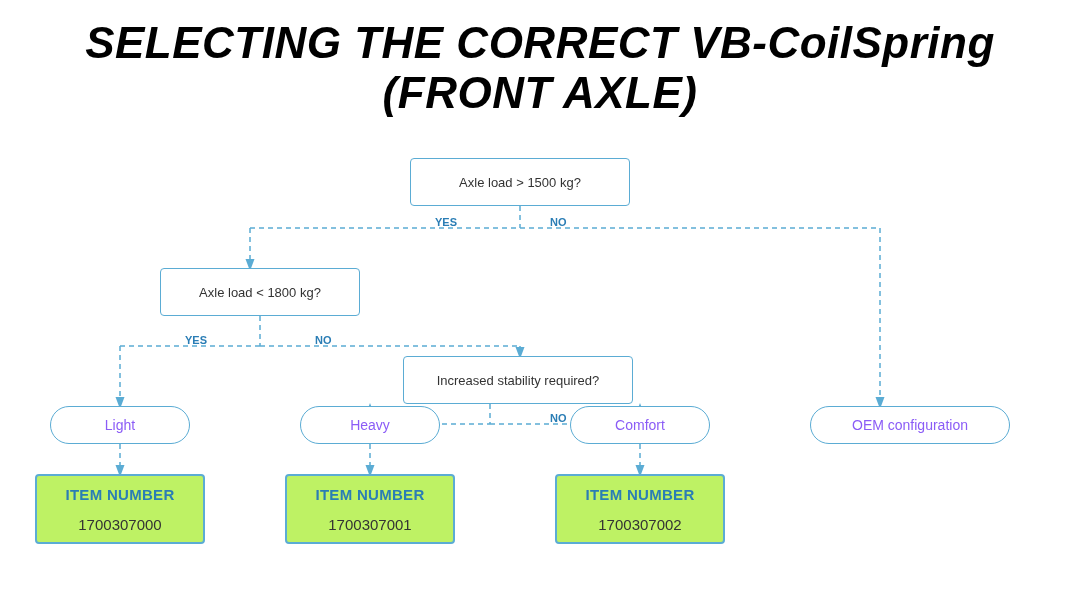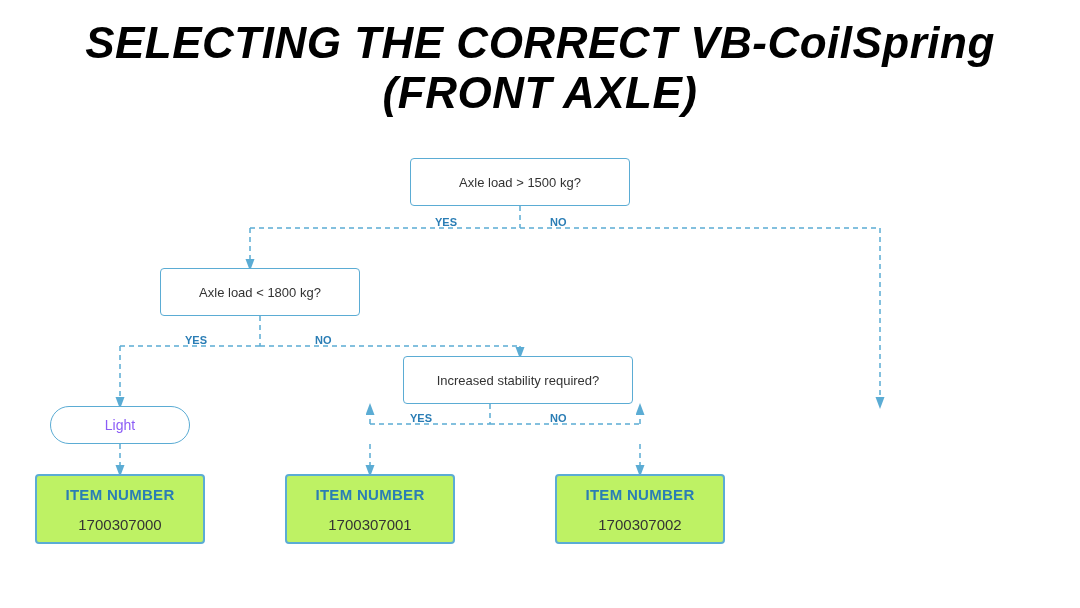"Heavy" div.result-box { html: none -> <div> <span>Heavy</span> </div> }
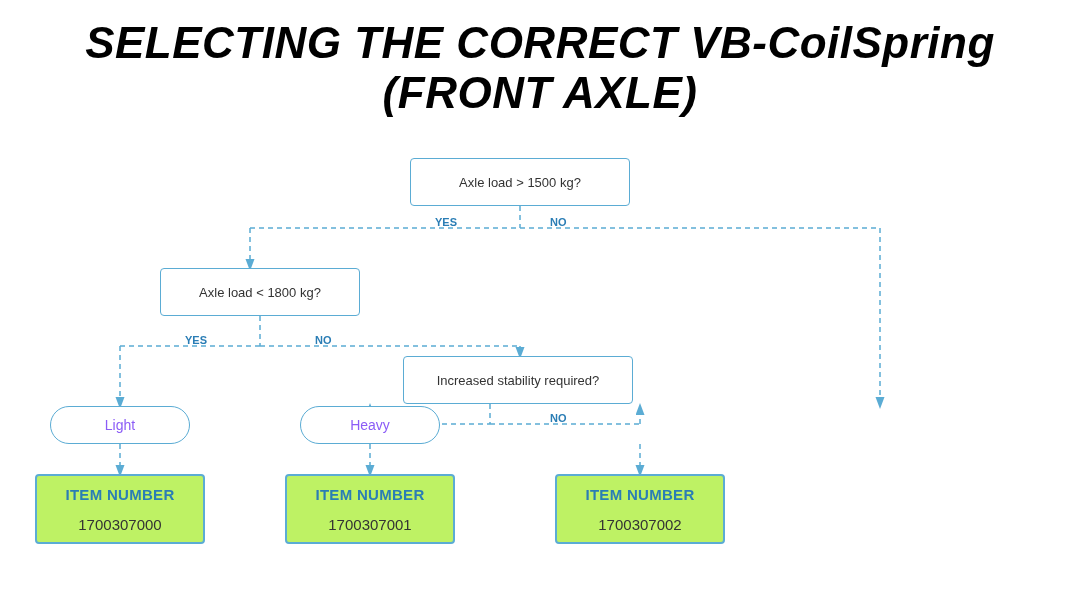"Comfort" div.result-box { html: none -> <div> <span>Comfort</span> </div> }
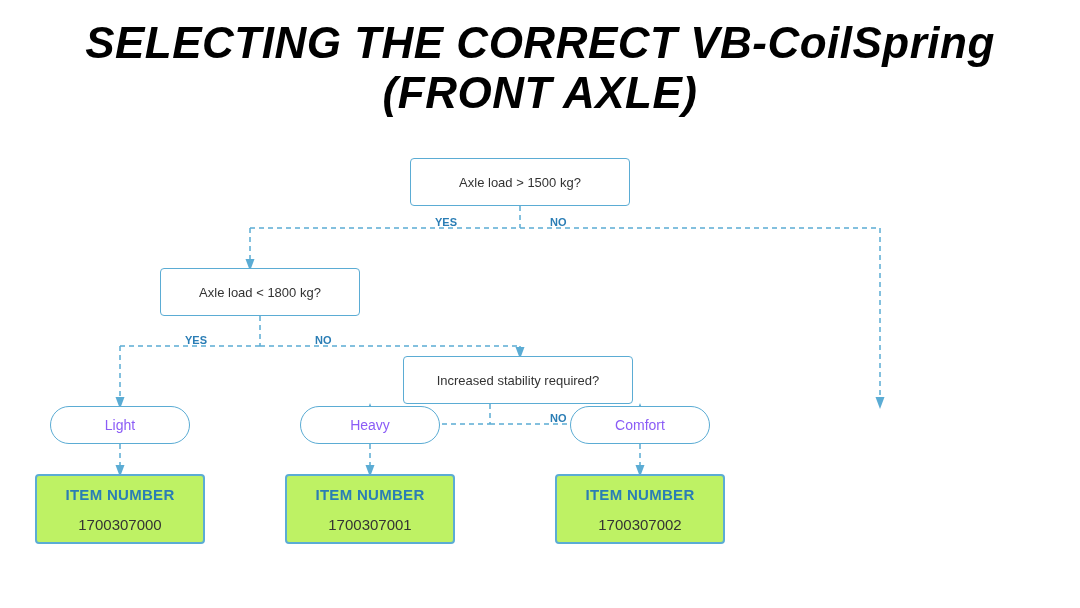"OEM configuration" div.result-box { html: none -> <div> <span>OEM configuration</span> </div> }
